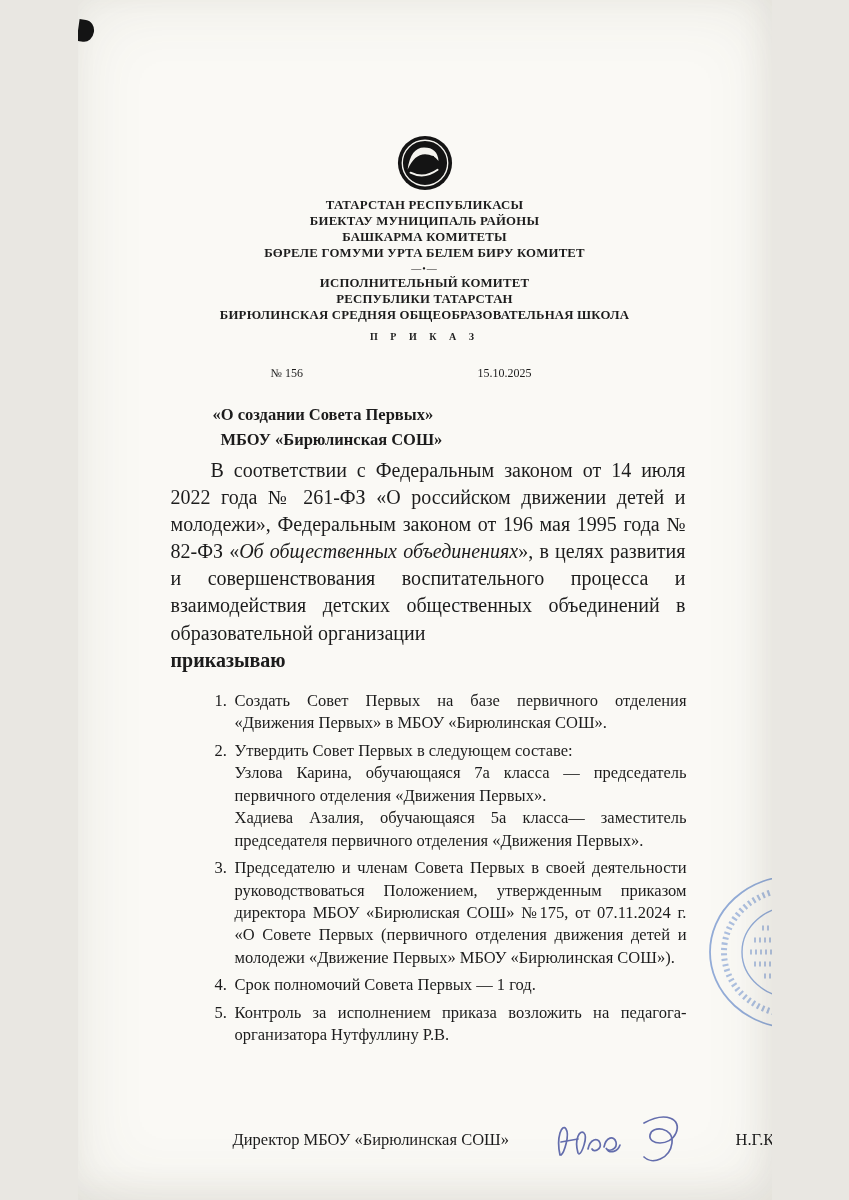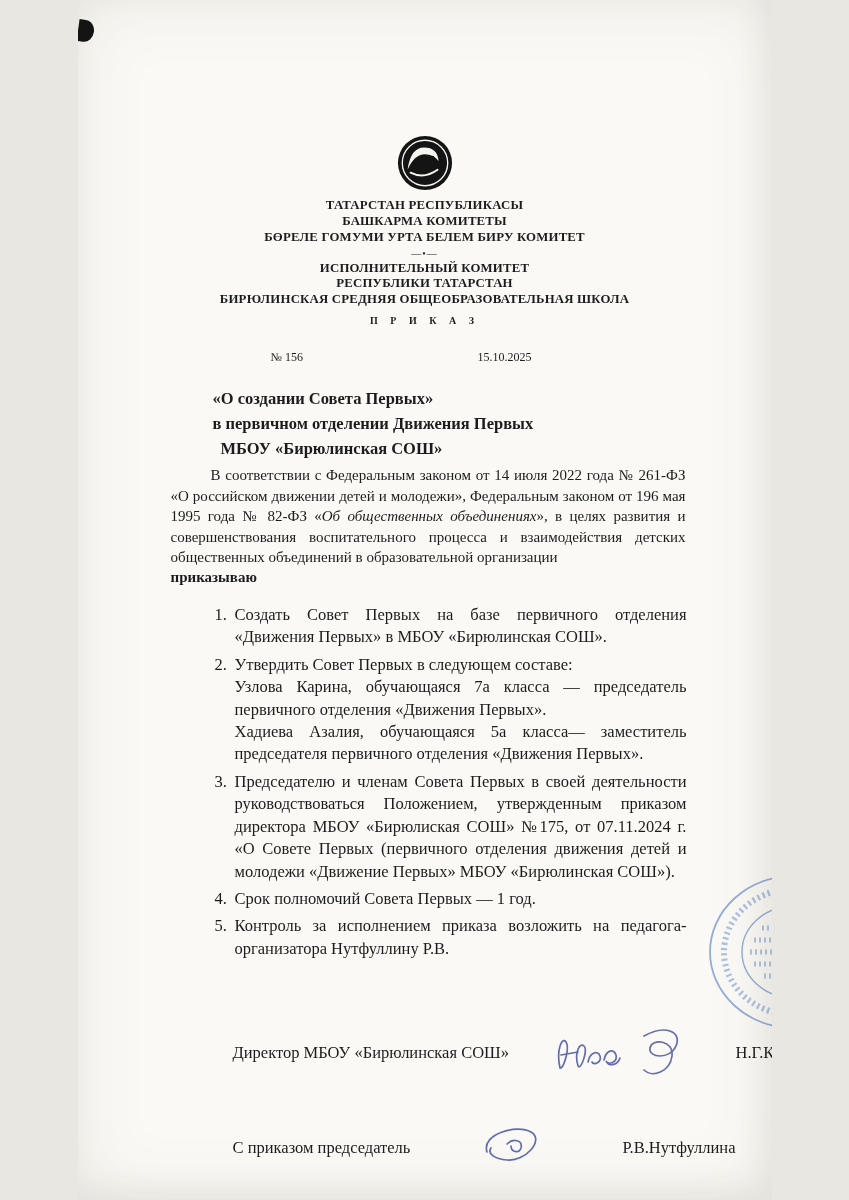"БИЕКТАУ МУНИЦИПАЛЬ РАЙОНЫ" div { html: none -> <div>БИЕКТАУ МУНИЦИПАЛЬ РАЙОНЫ</div> }
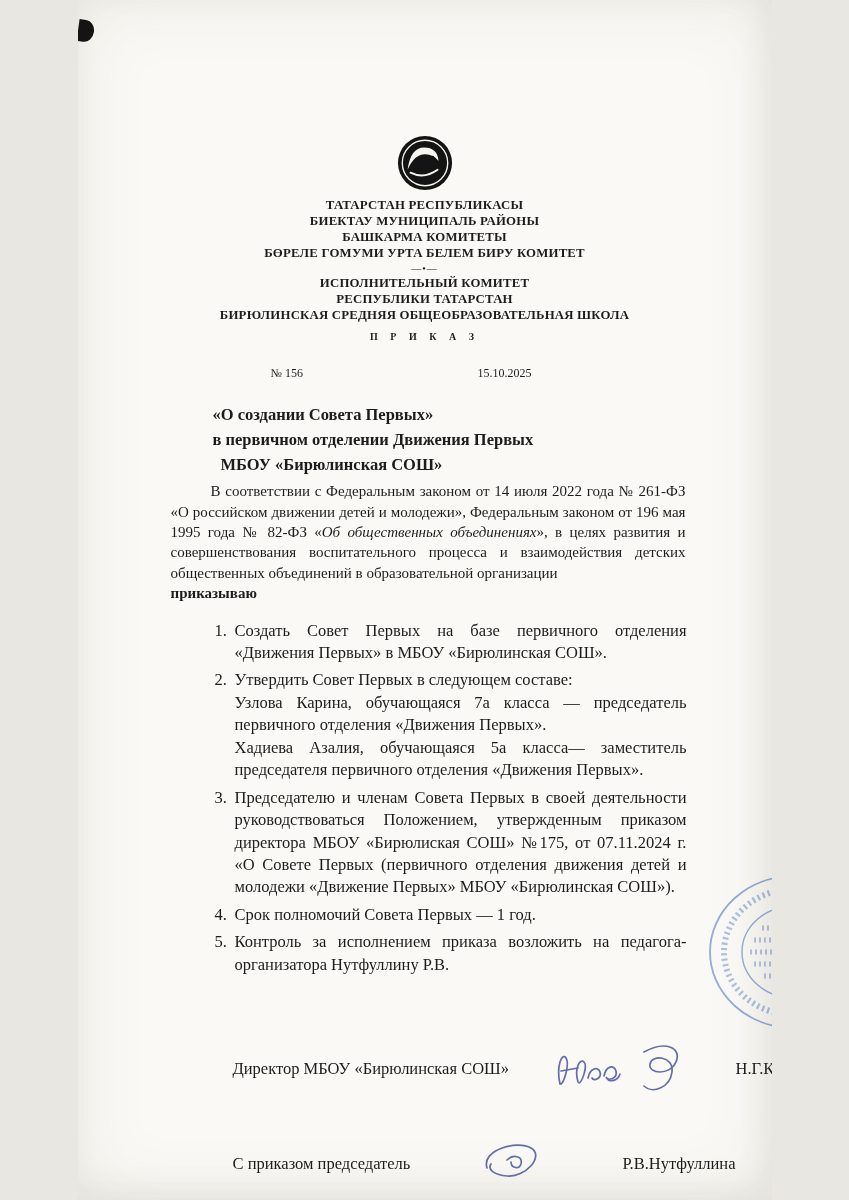"в первичном отделении Движения Первых" span.t-line { html: <span>в первичном отделении Движения Первых</span> -> none }
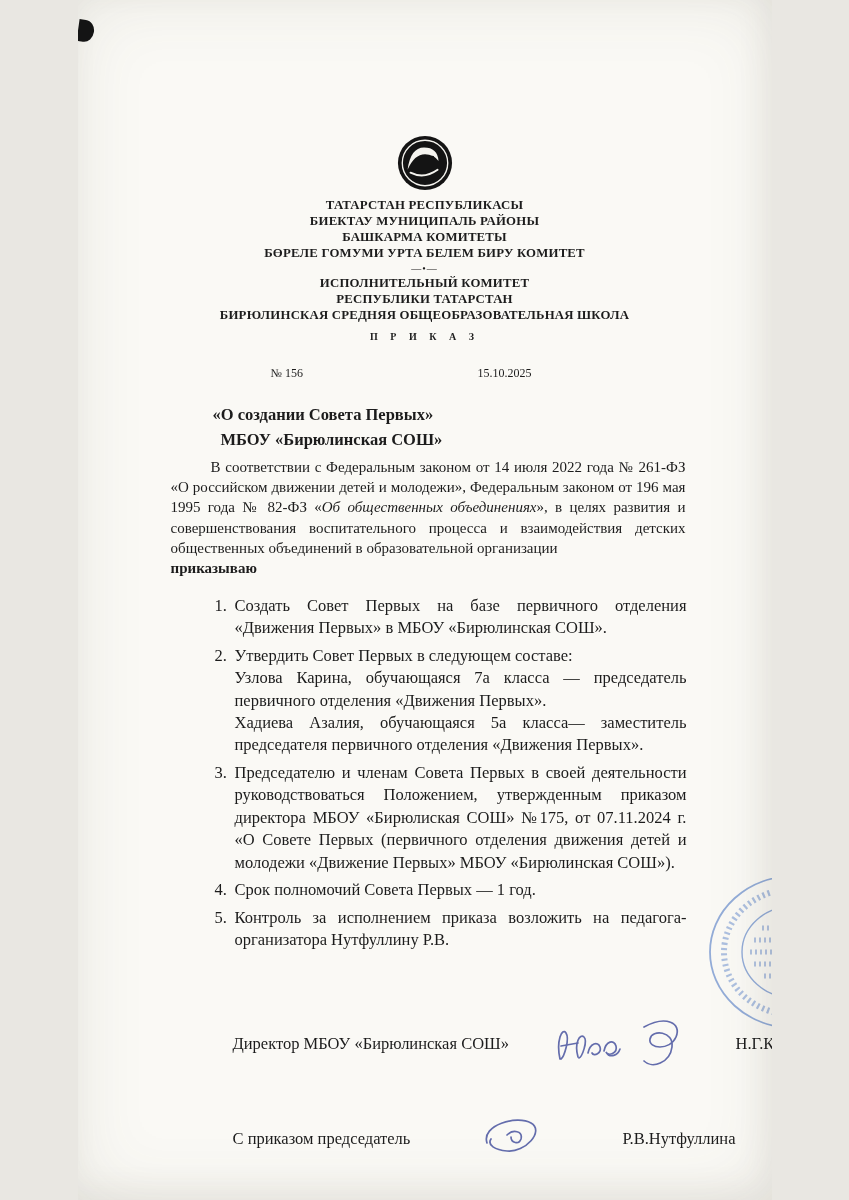"В соответствии с Федеральным законом" .intro { font-size: 15px -> 20px }
